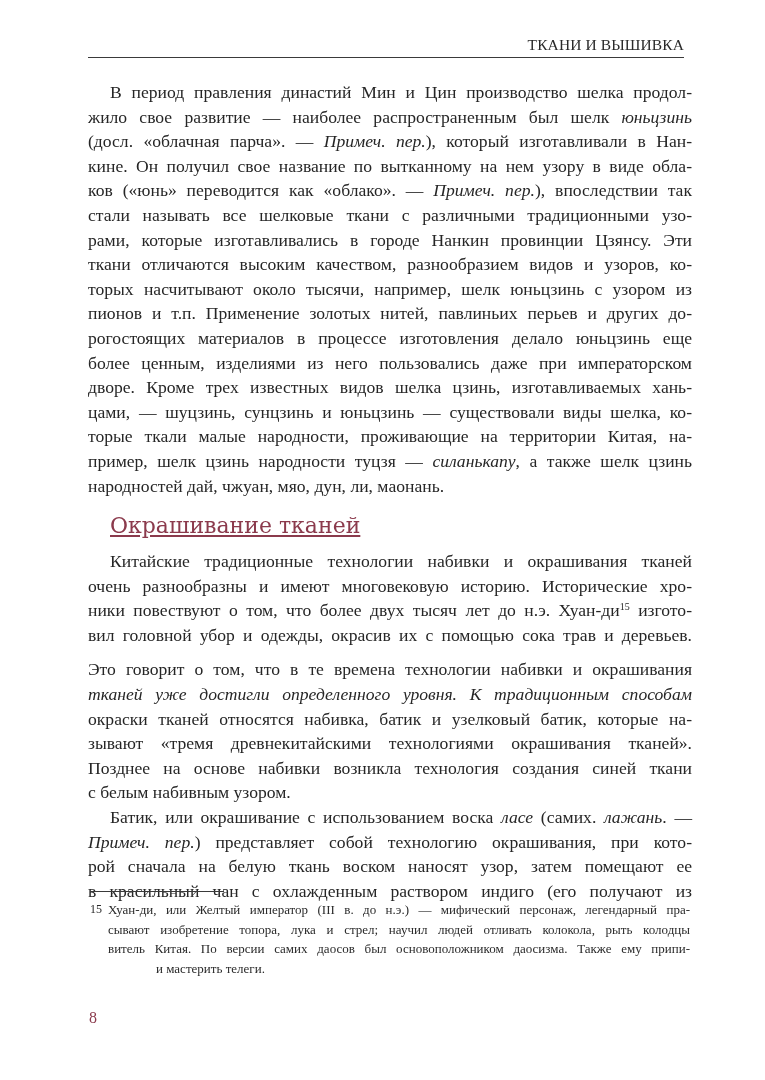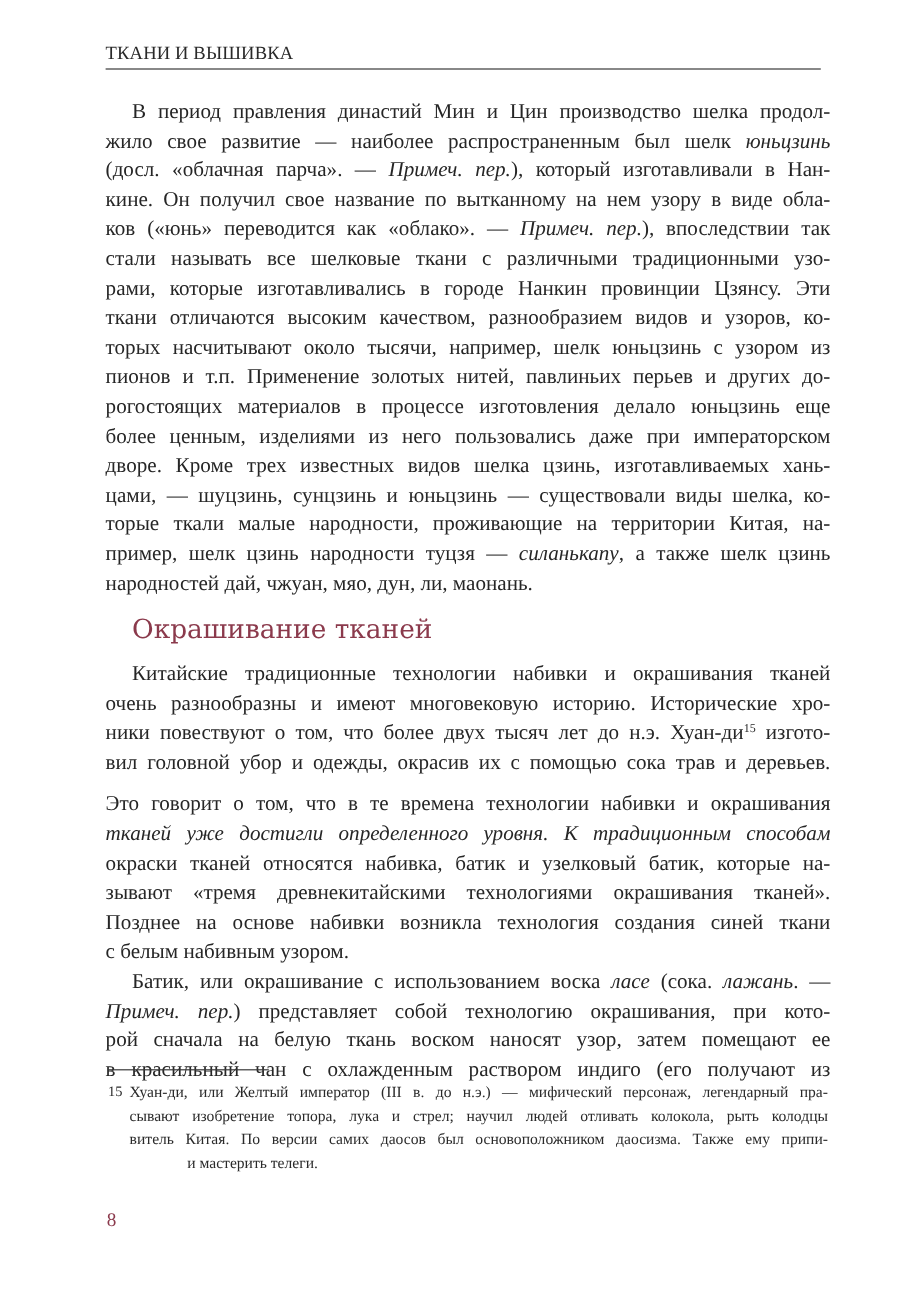"ТКАНИ И ВЫШИВКА" .running-head { text-align: none -> right }
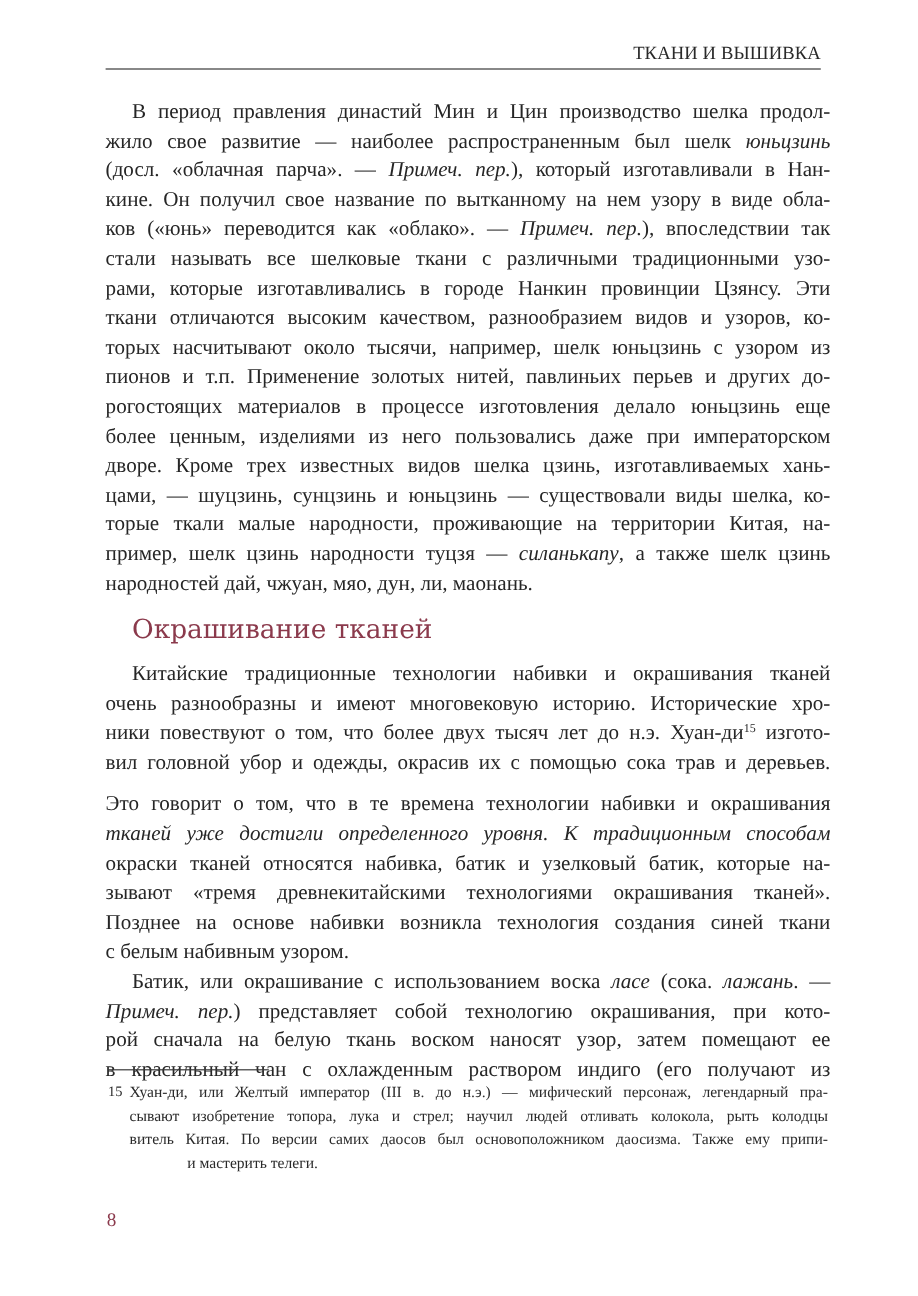"Окрашивание тканей" .heading { text-decoration: none -> underline }
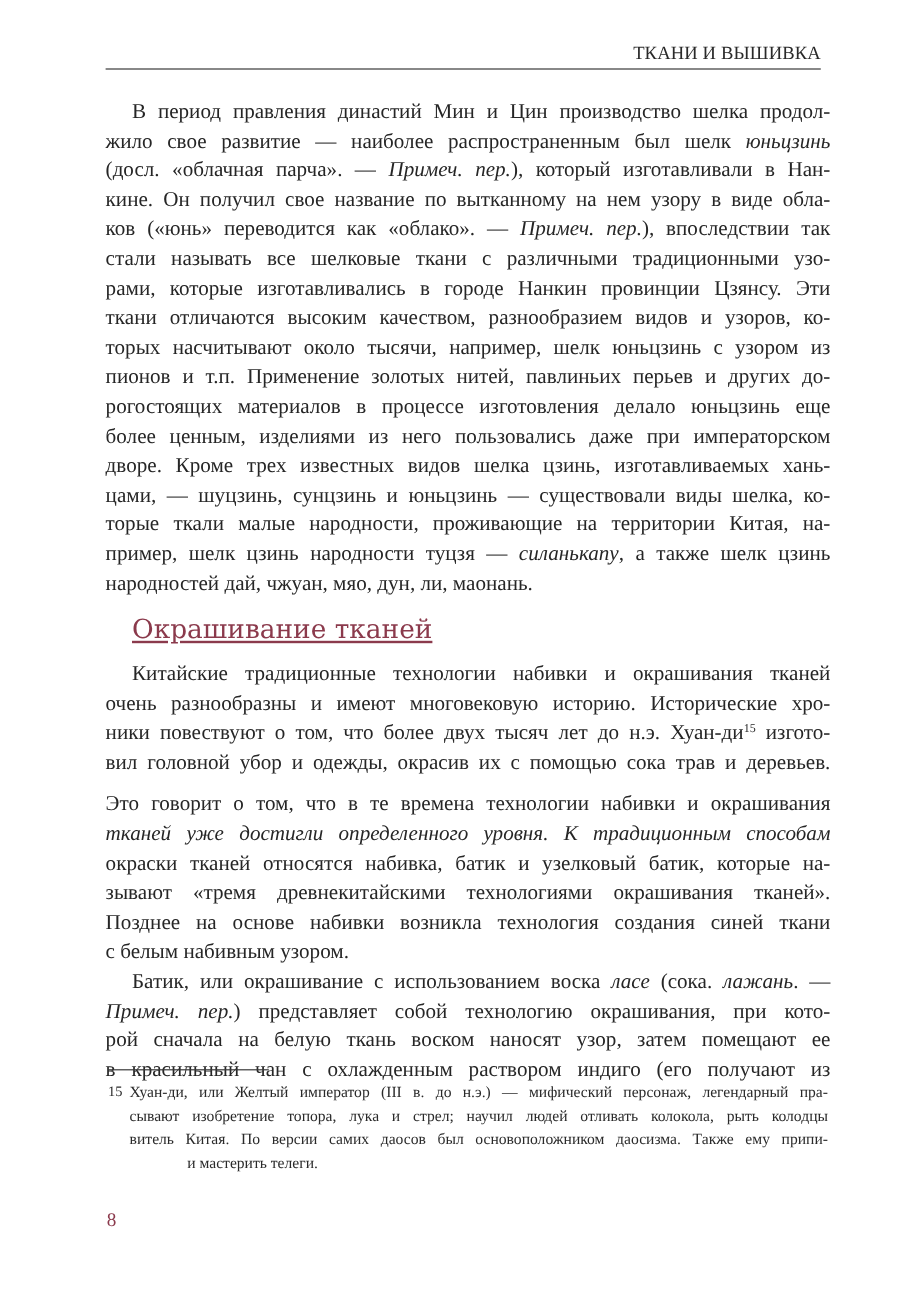"(сока." span { text: сока -> самих }
